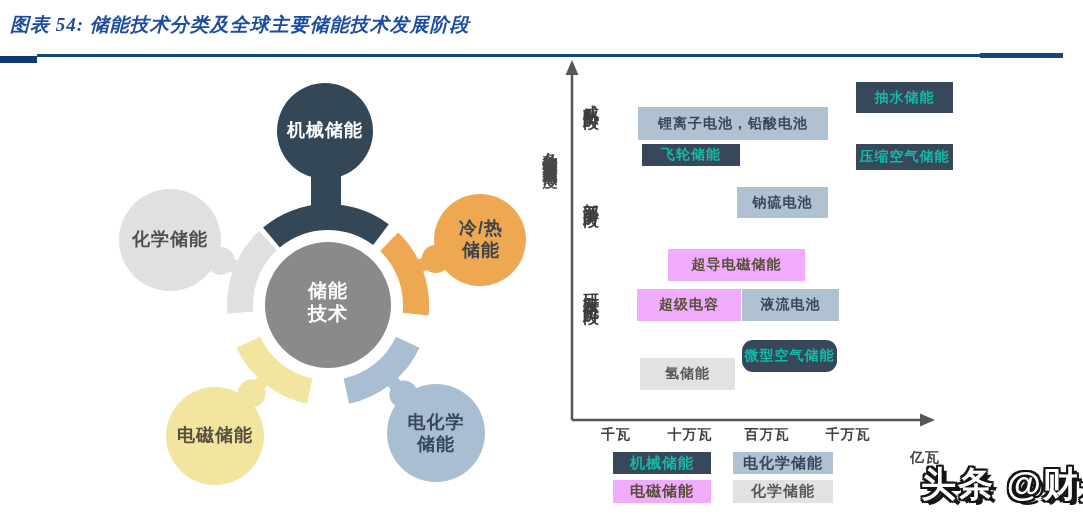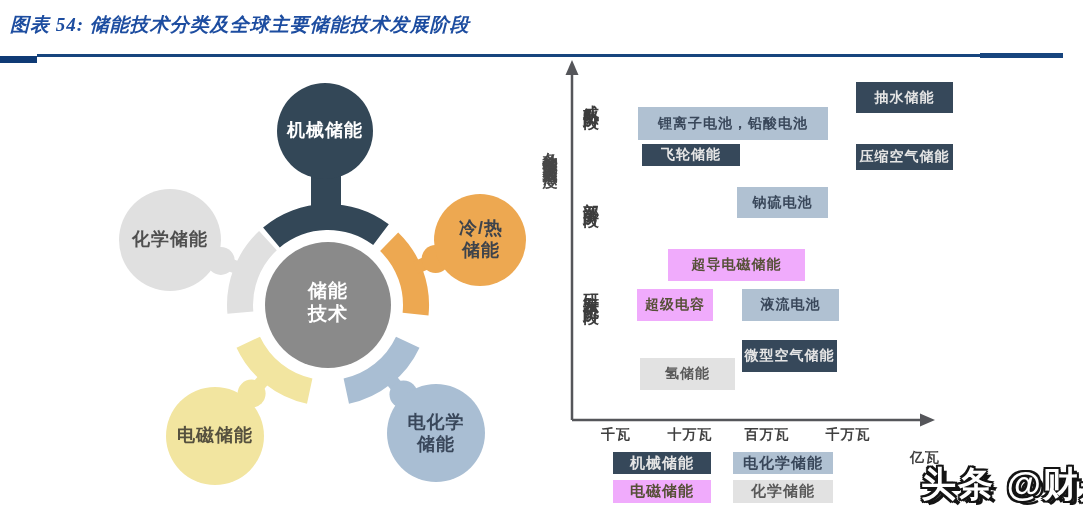"抽水储能" .box-dark { color: #e5e5e5 -> #14b8a6 }
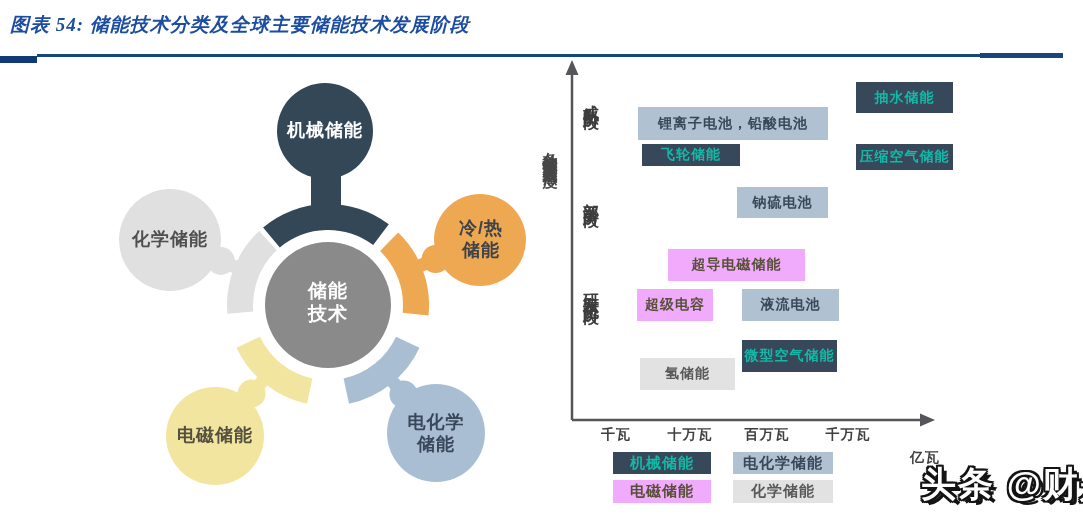"超级电容" div.box { width: 76px -> 104px }
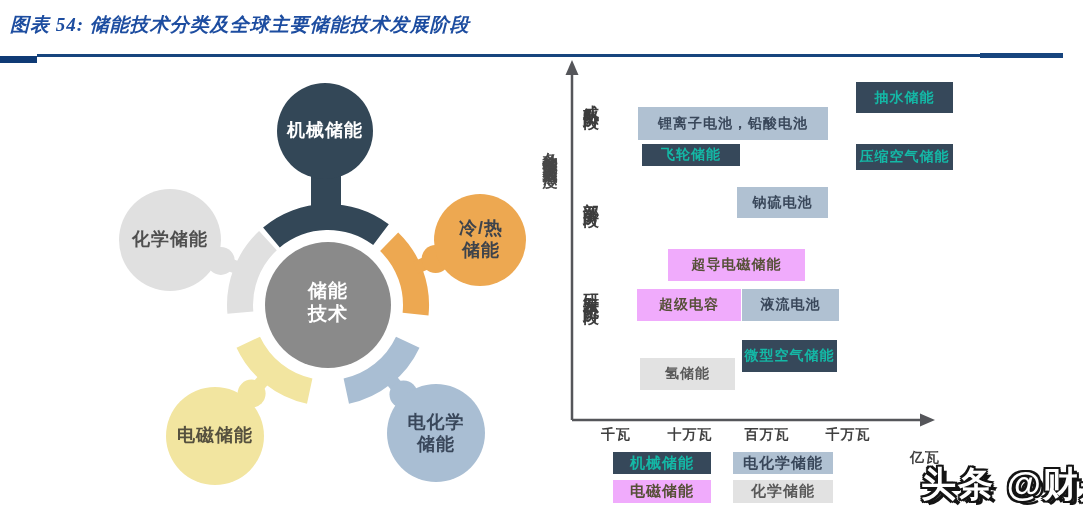"微型空气储能" div.box { border-radius: none -> 11px }
